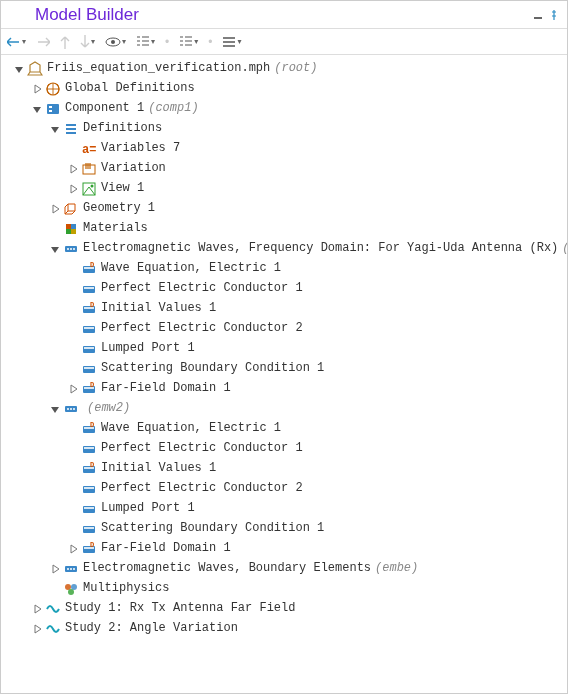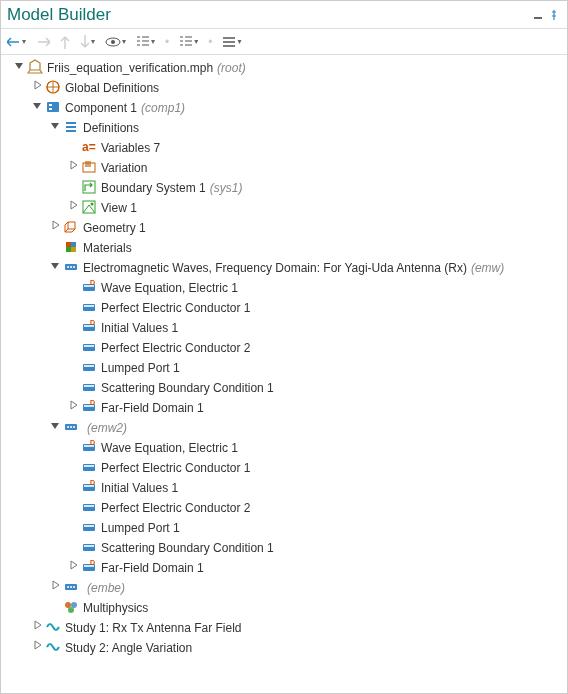"Model Builder" .panel-title { color: #0f766e -> #6d28d9; margin-left: none -> 28px }
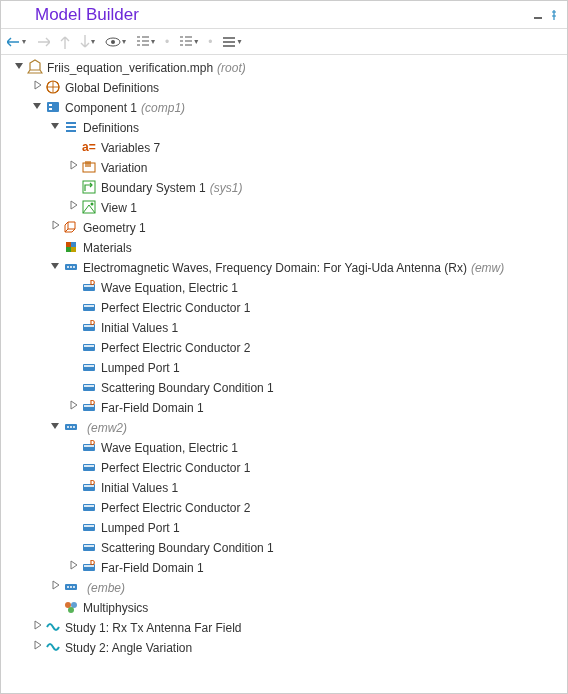"Friis_equation_verification.mph" .node { align-items: flex-start -> center; font-family: none -> Liberation Mono, monospace }
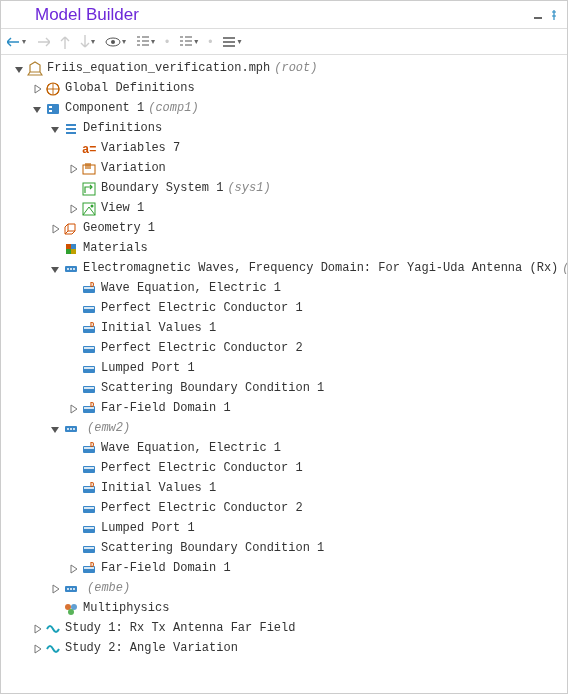"Boundary System 1" div.node { html: <div> <span></span> <span></span> <span> <svg> <use></use> </svg> </span> <span>Boundary System 1</span> <span>(sys1)</span> </div> -> none }
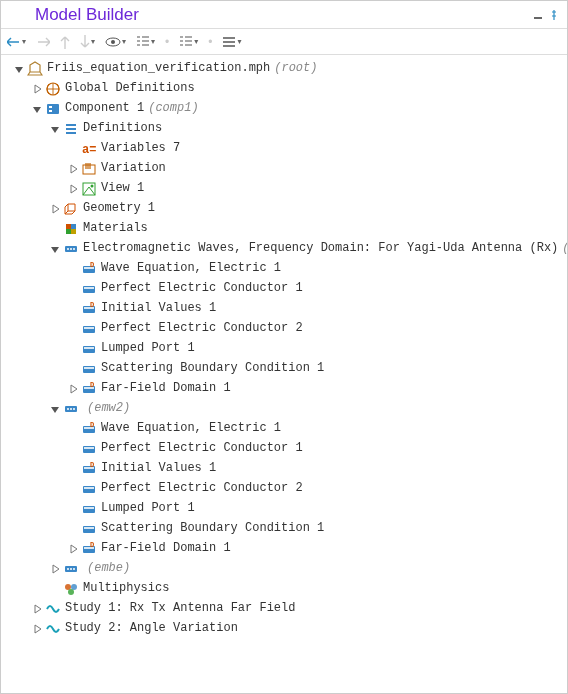"Electromagnetic Waves, Boundary Elements" span.lbl { html: none -> <span>Electromagnetic Waves, Boundary Elements</span> }
